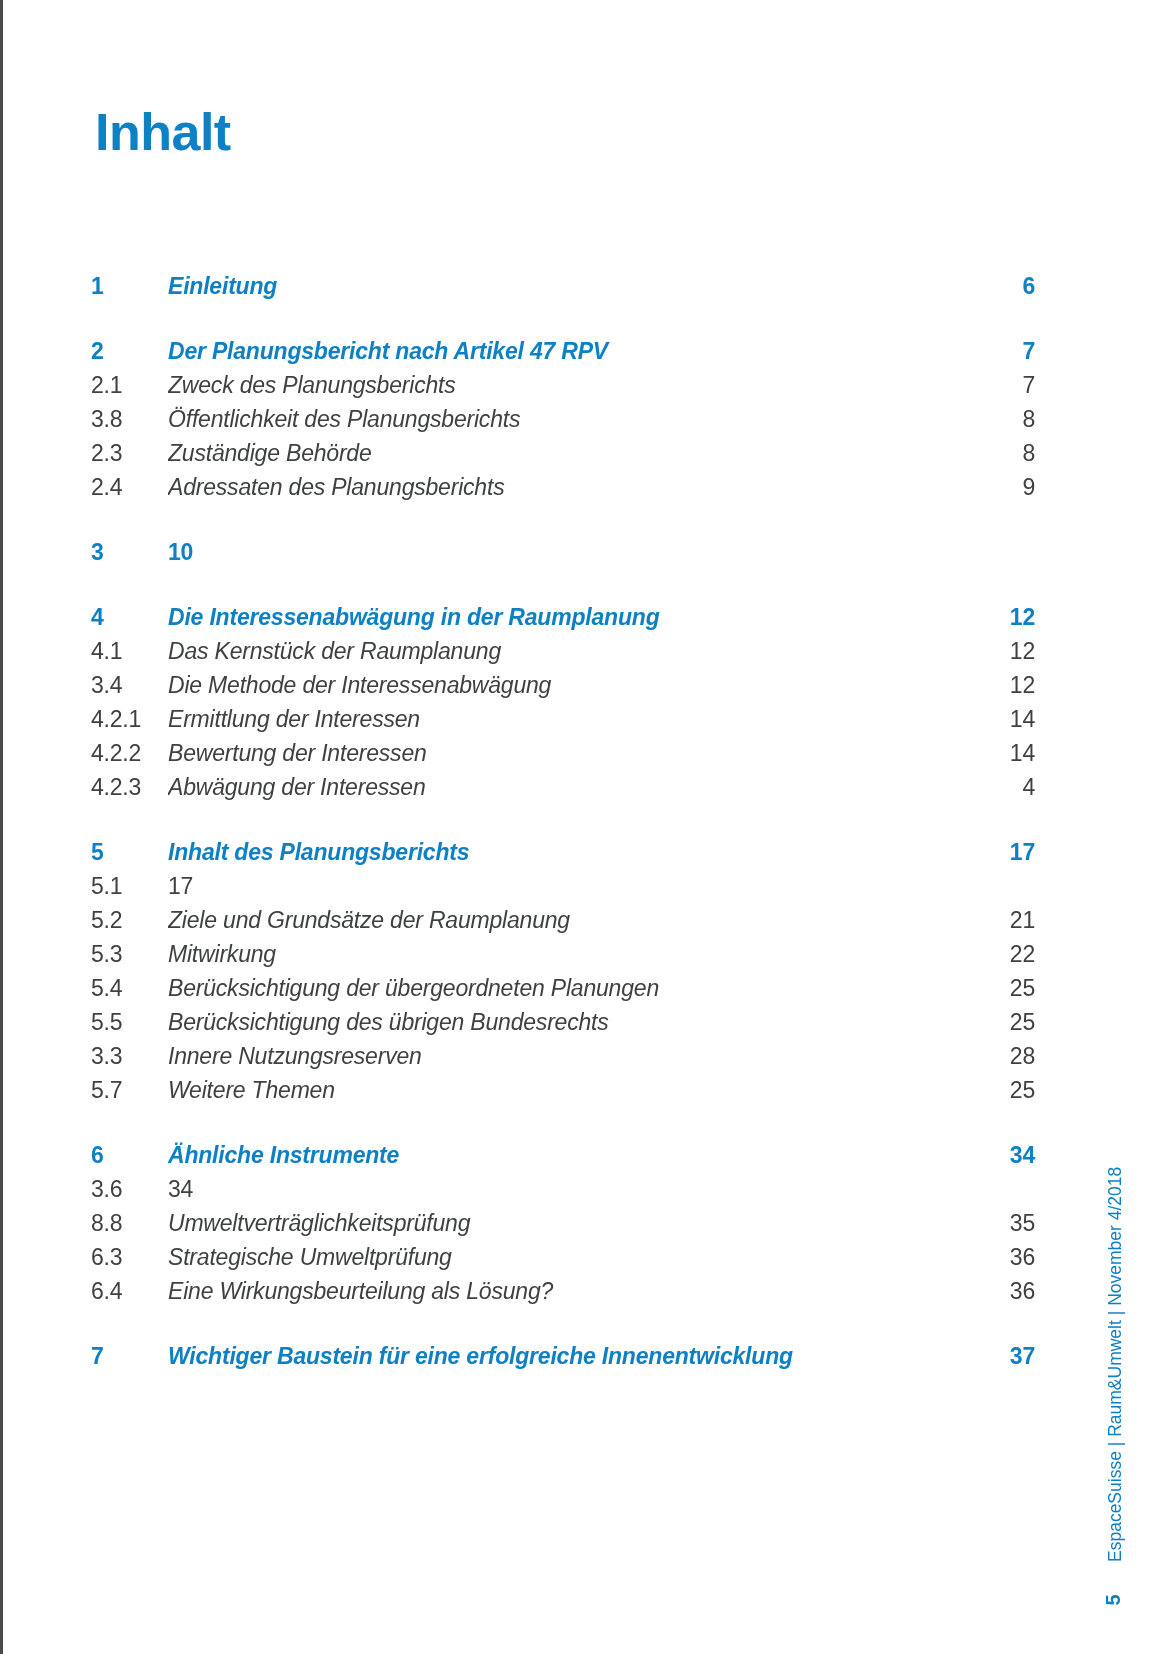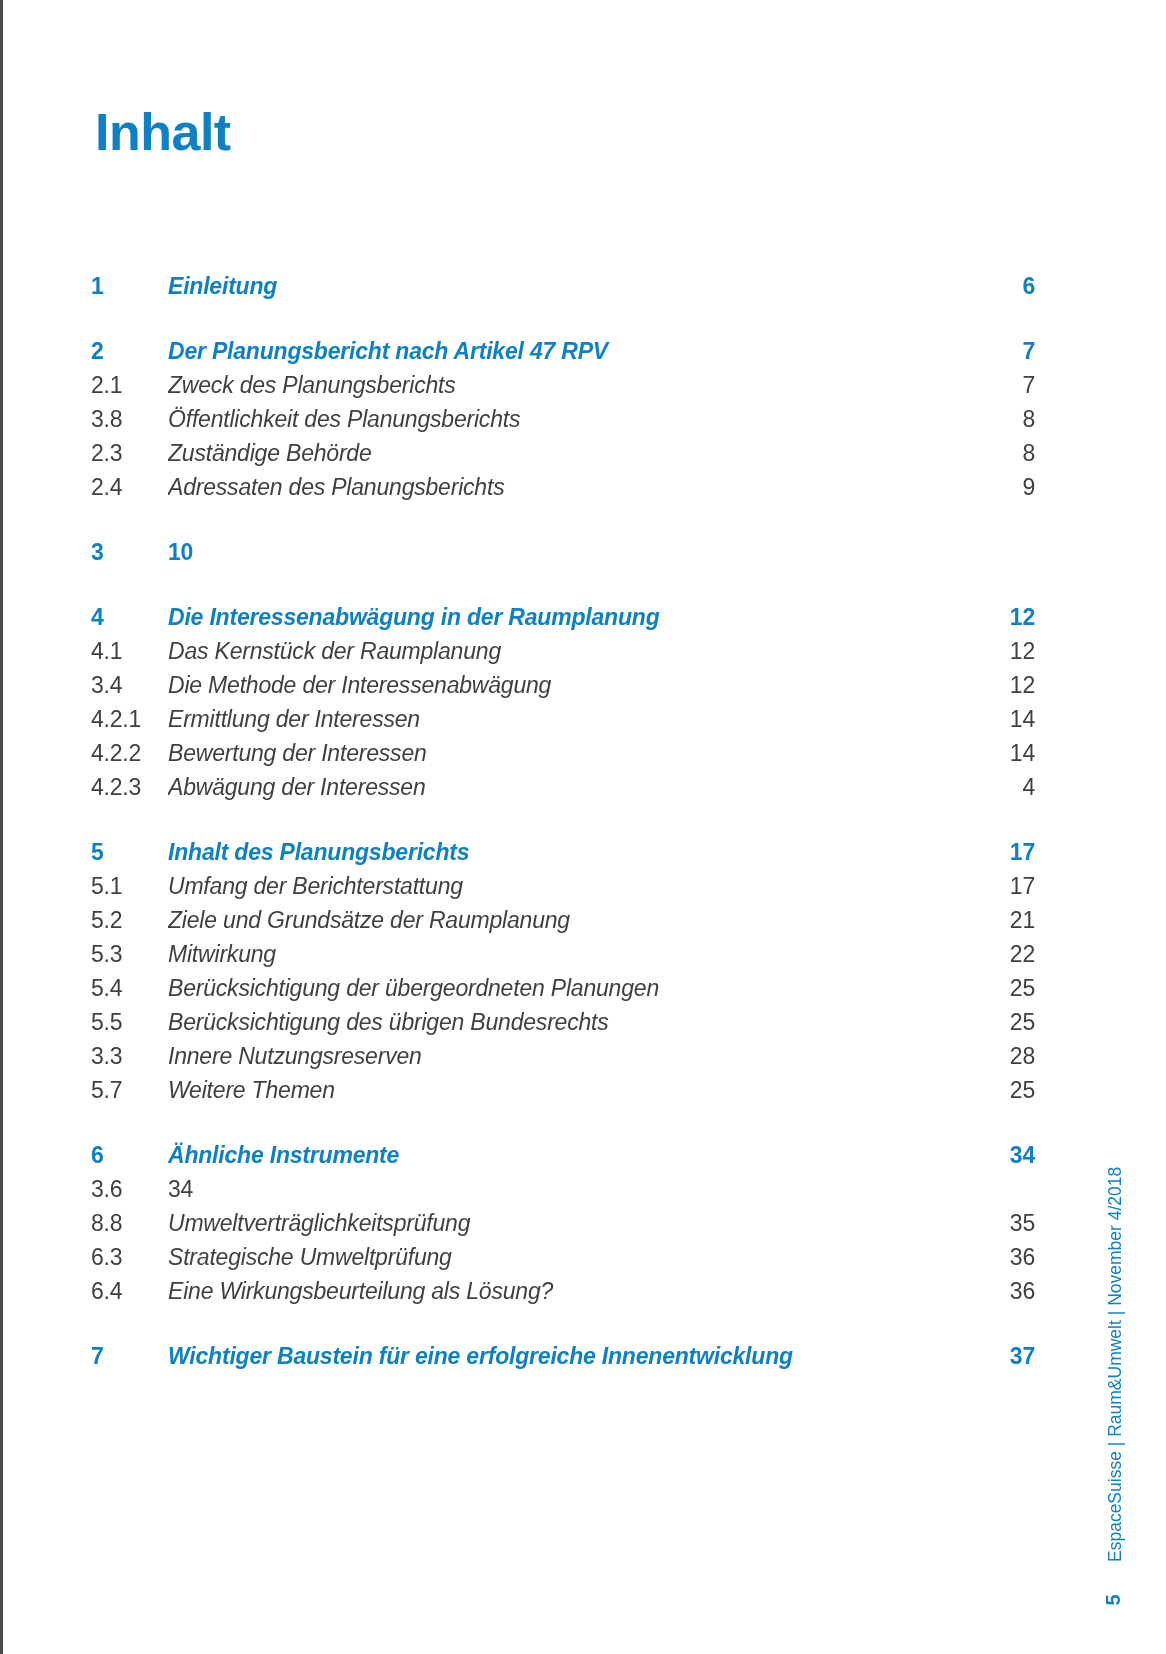"Umfang der Berichterstattung" span.t { html: <span>Umfang der Berichterstattung</span> -> none }
